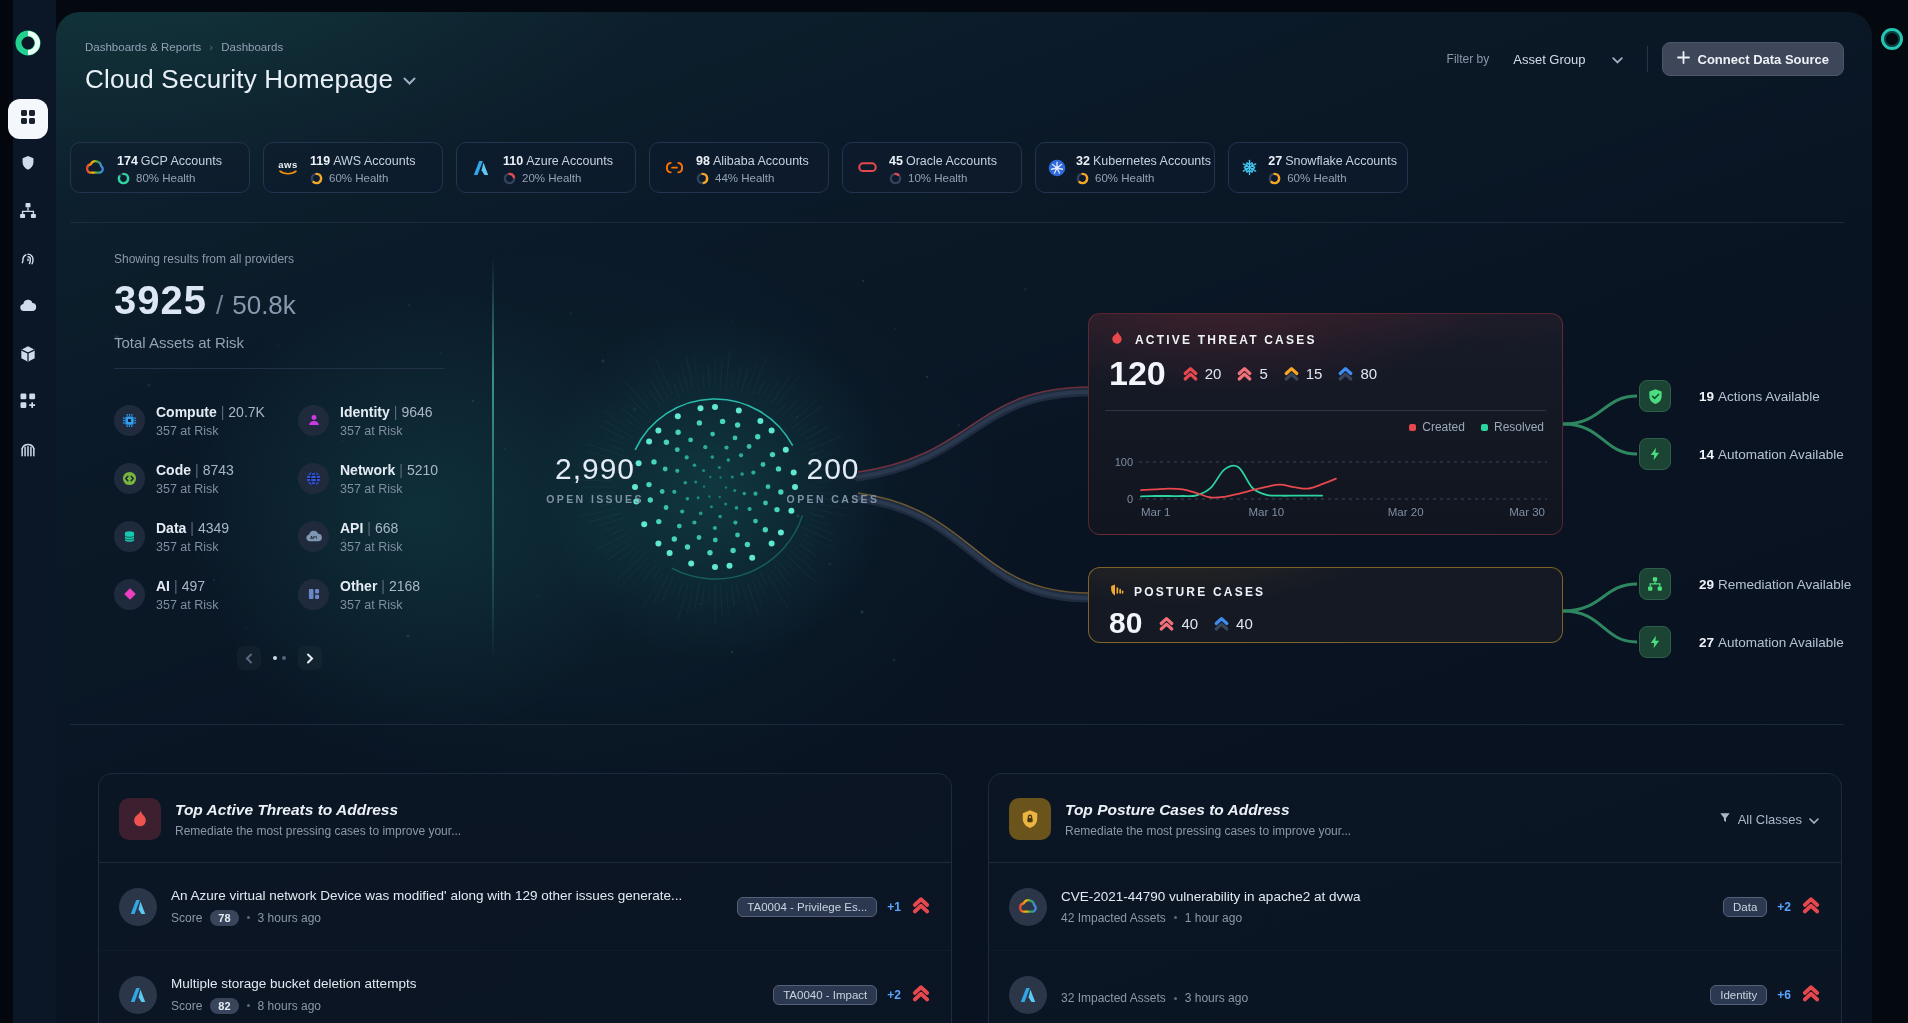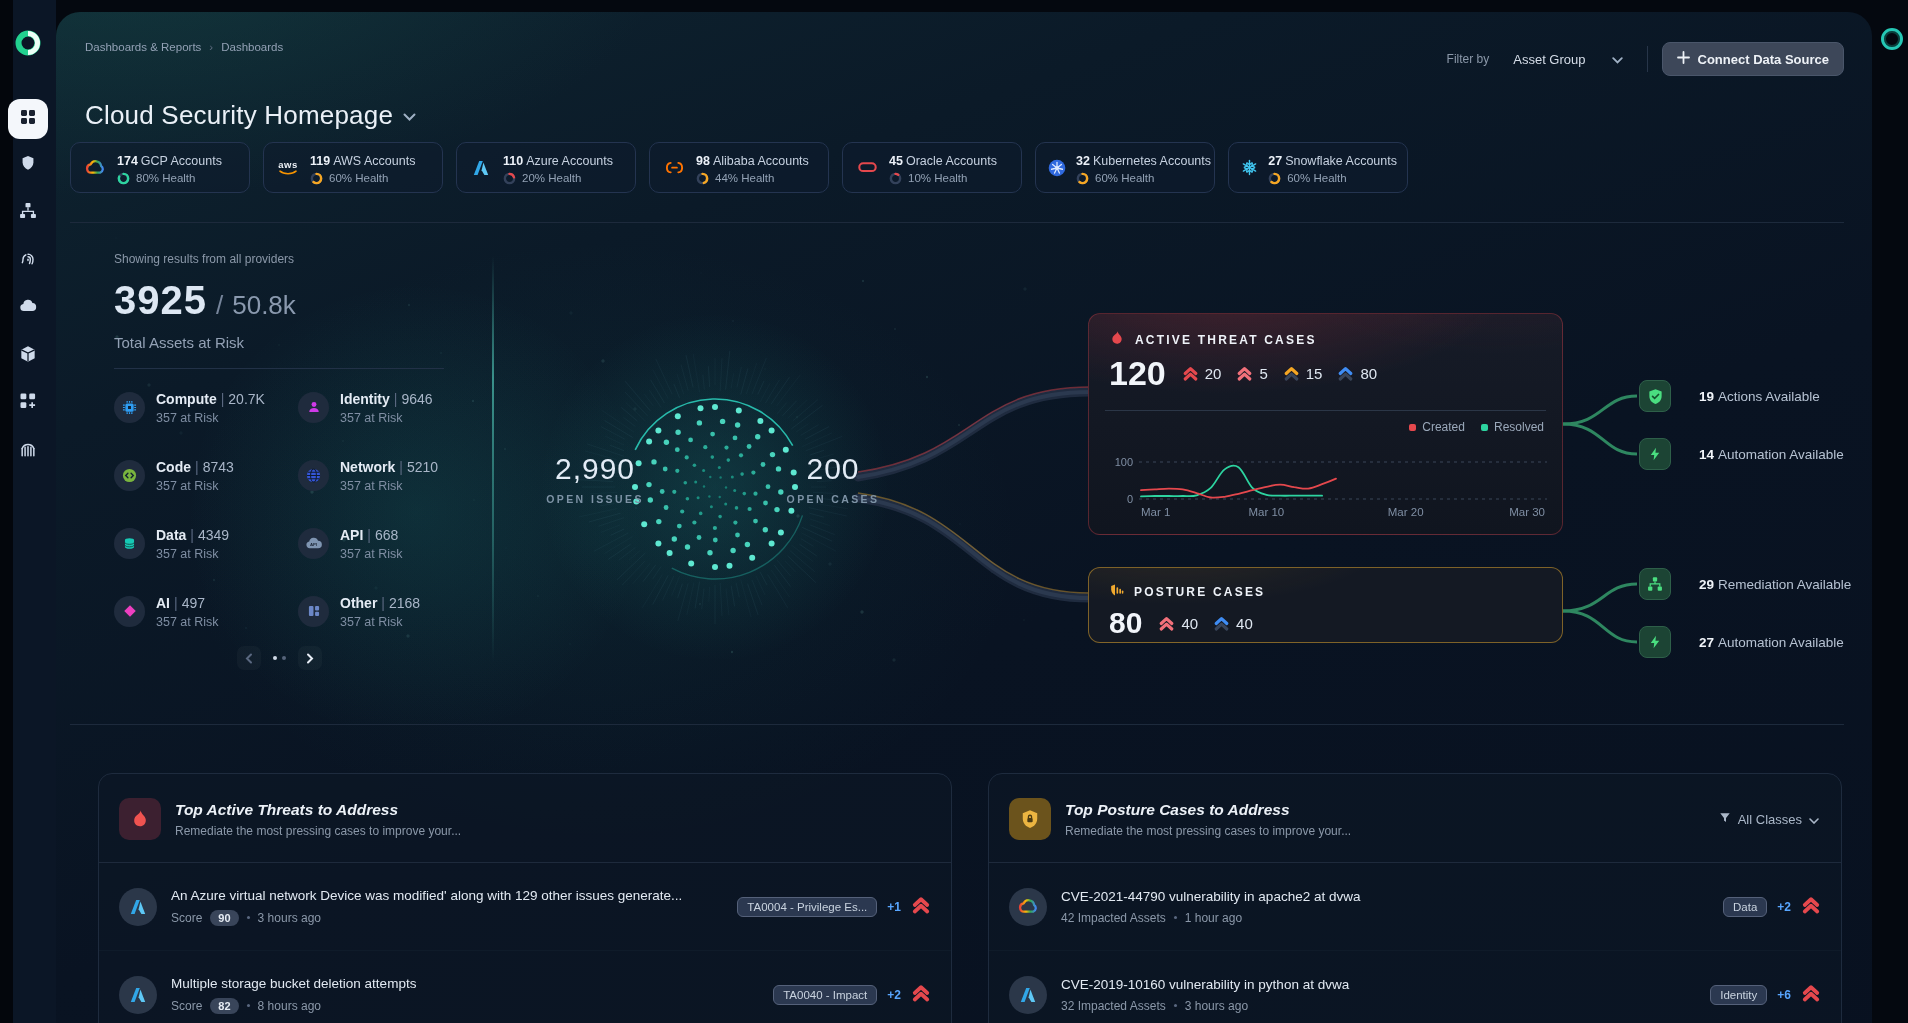"Cloud Security Homepage" .title-row { margin-top: 36px -> none }
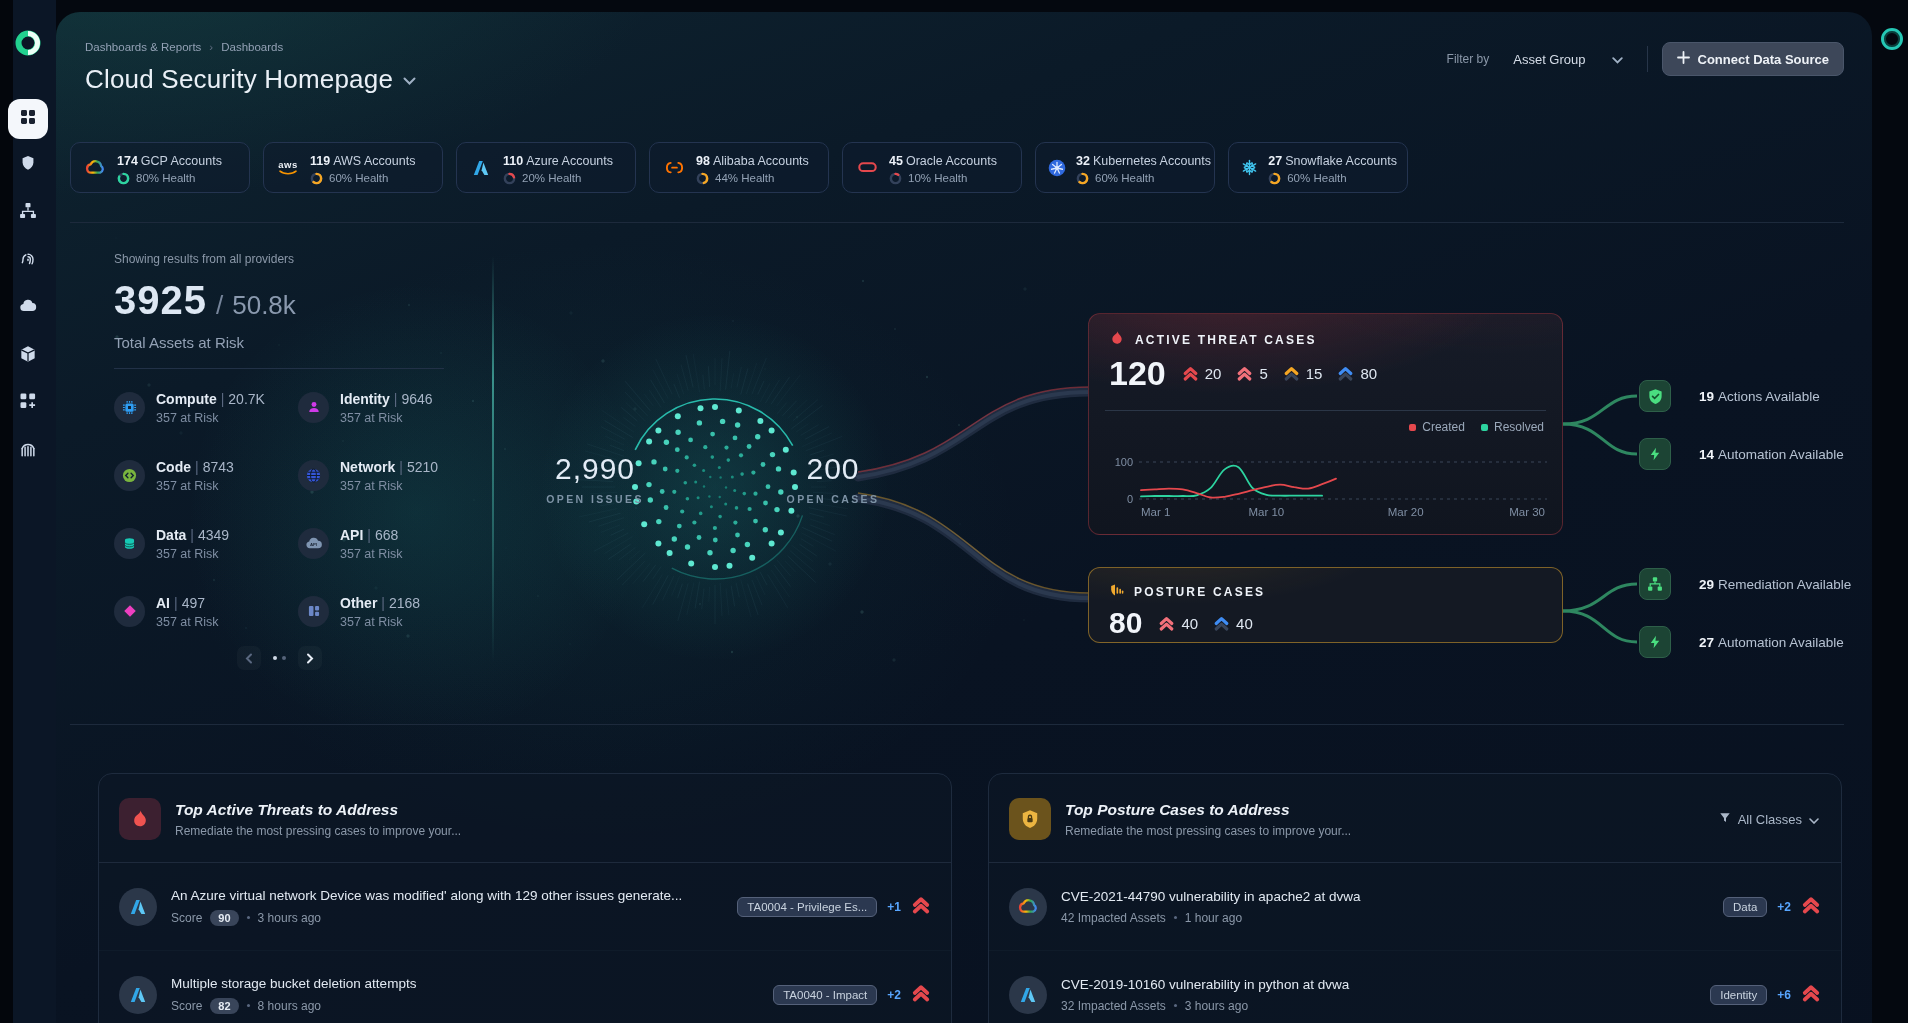"Compute | 20.7K" .catgrid { row-gap: 24px -> 14px; top: 163px -> 176px }
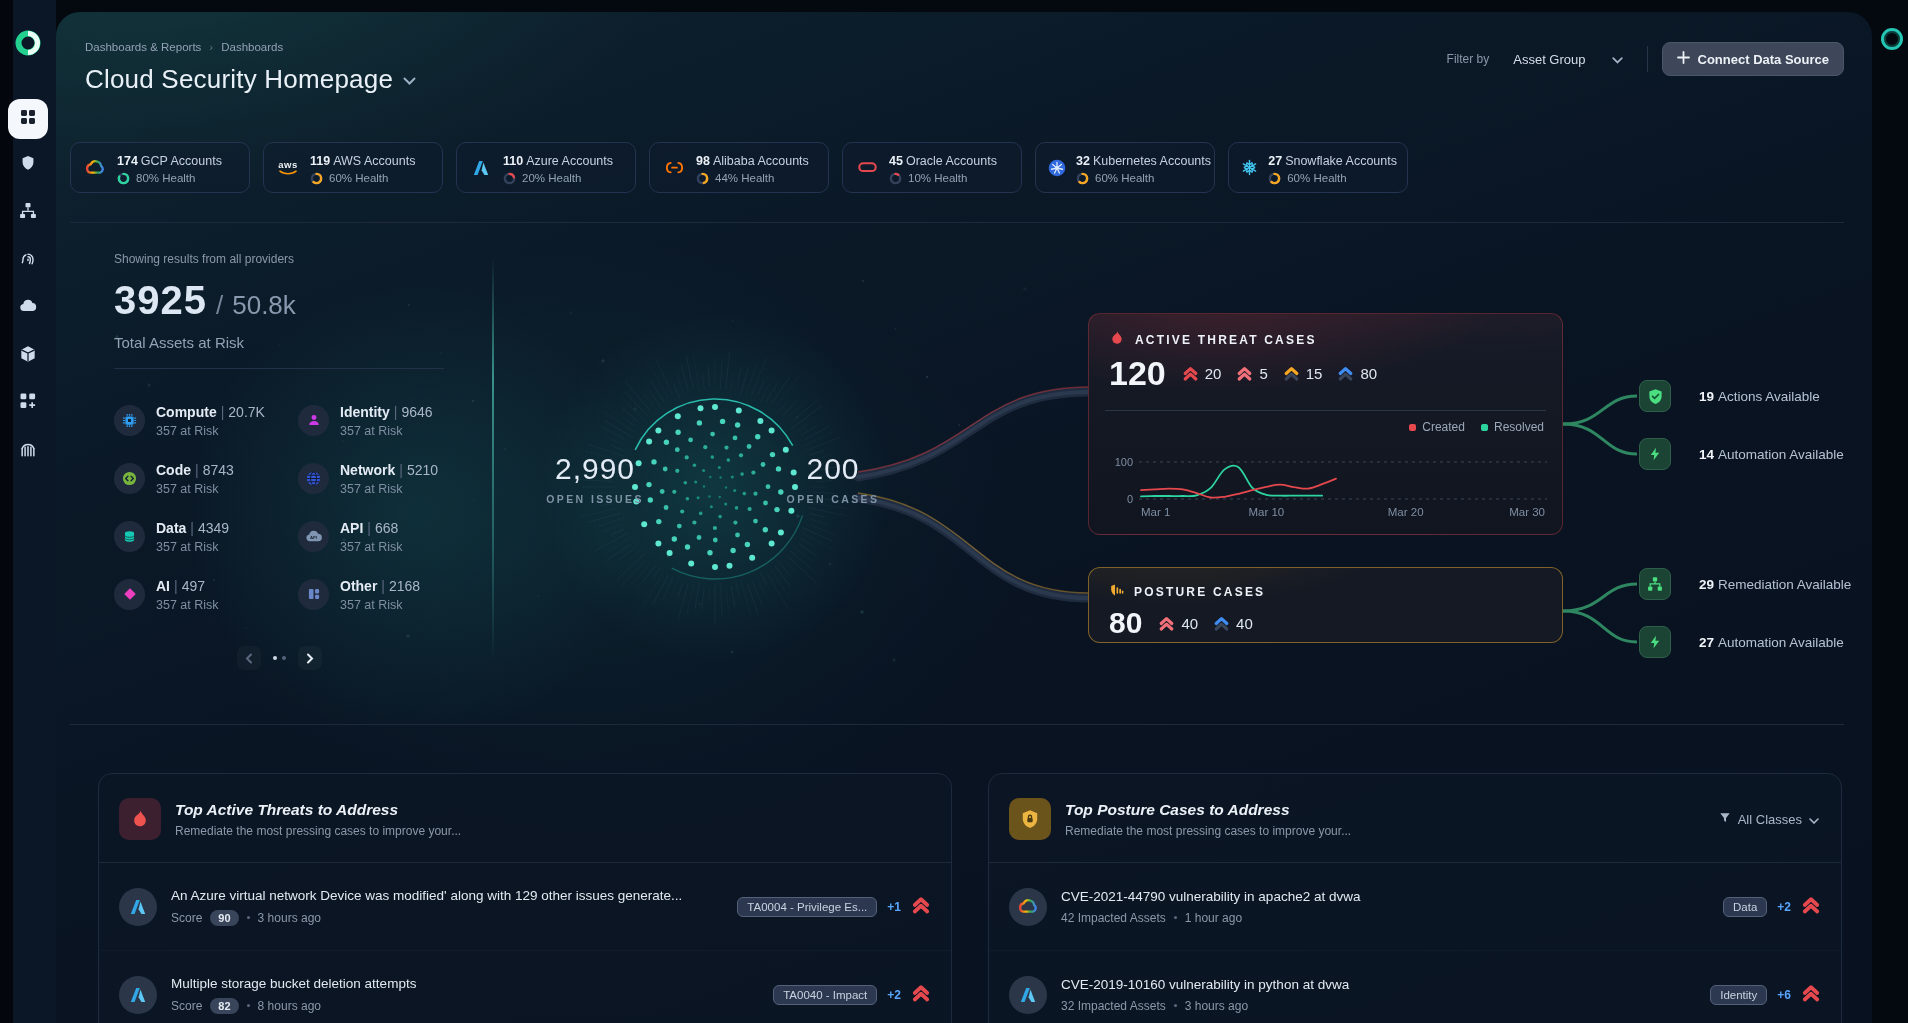"90" i.pill { text: 90 -> 78 }
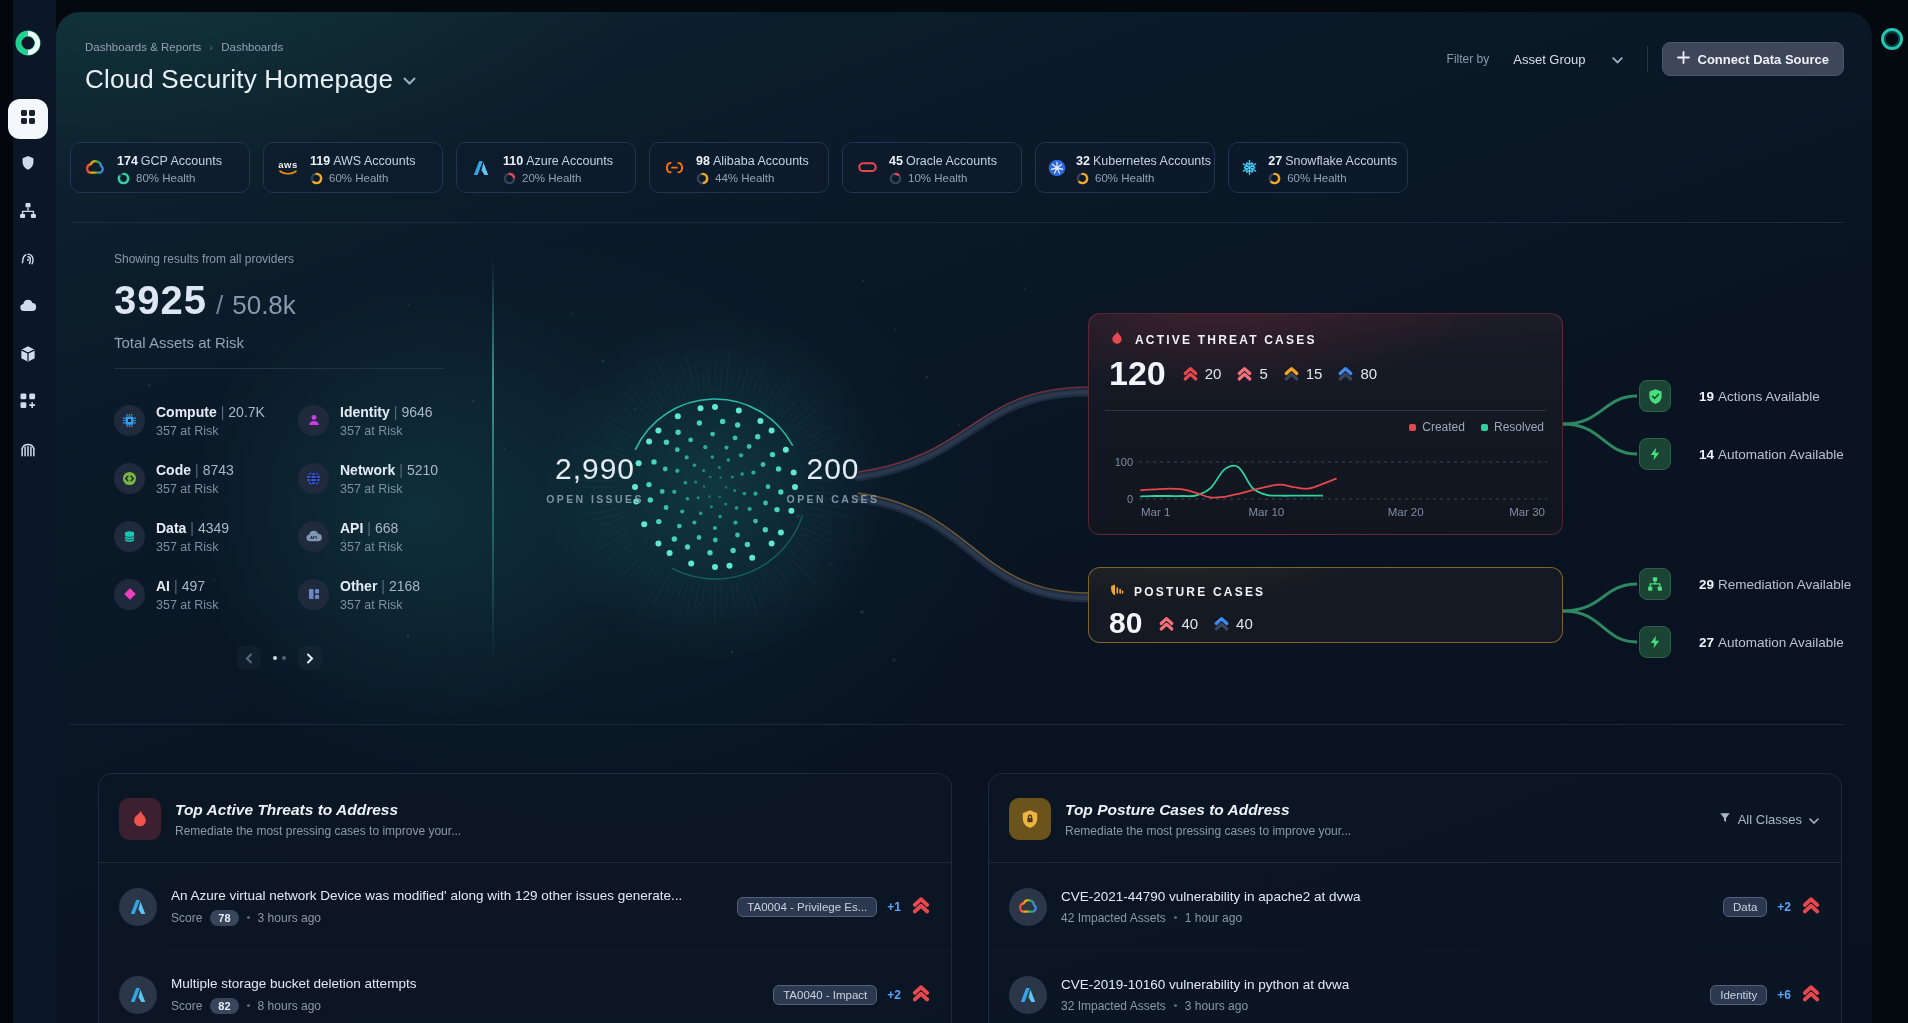"CVE-2019-10160 vulnerability in python" div.rtitle { html: <div>CVE-2019-10160 vulnerability in python at dvwa</div> -> none }
